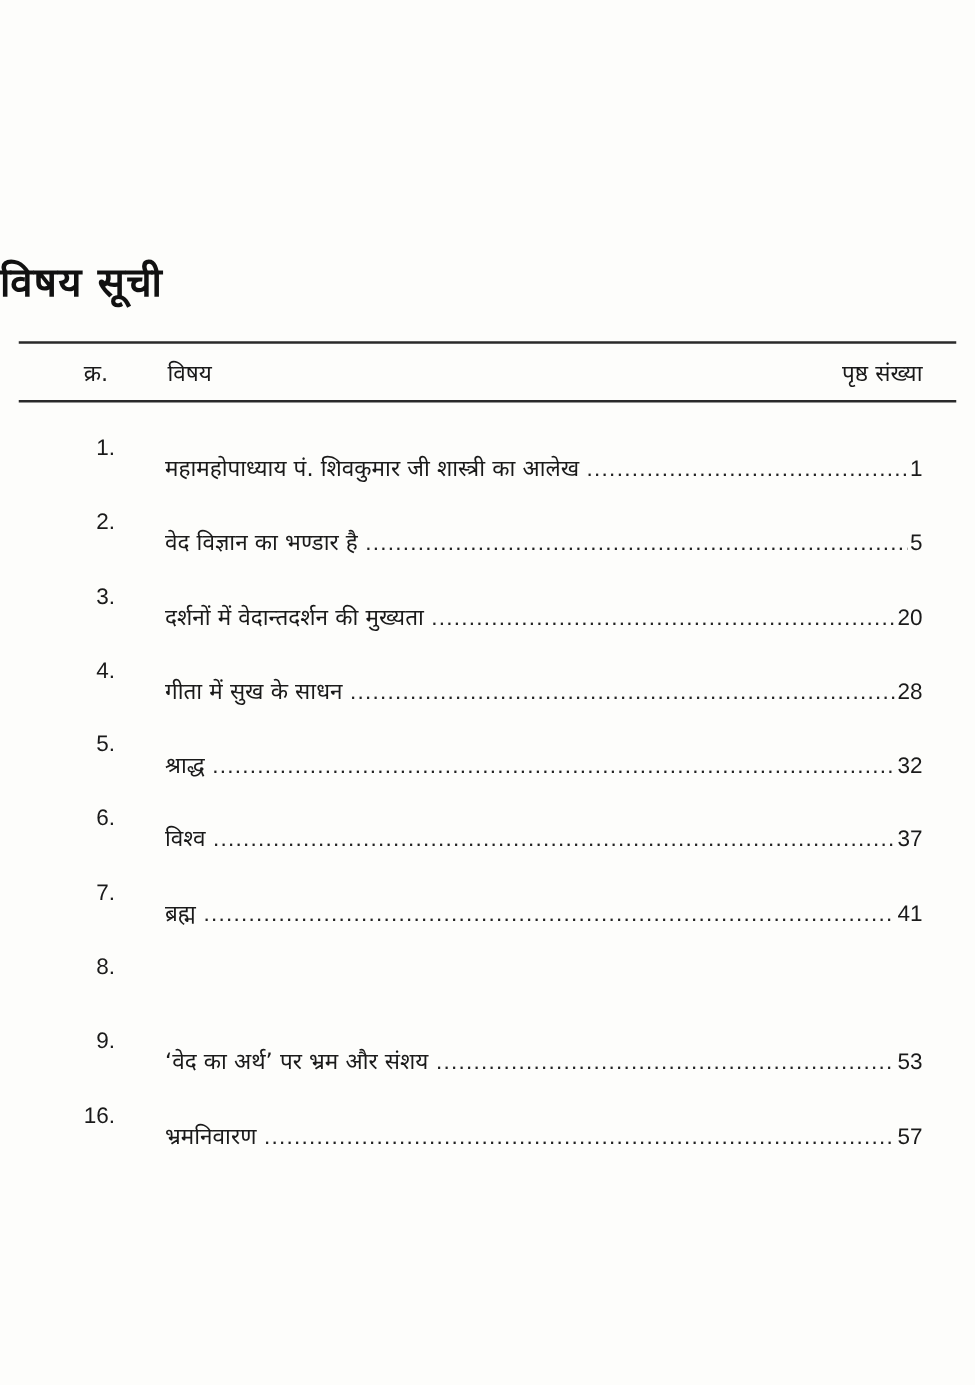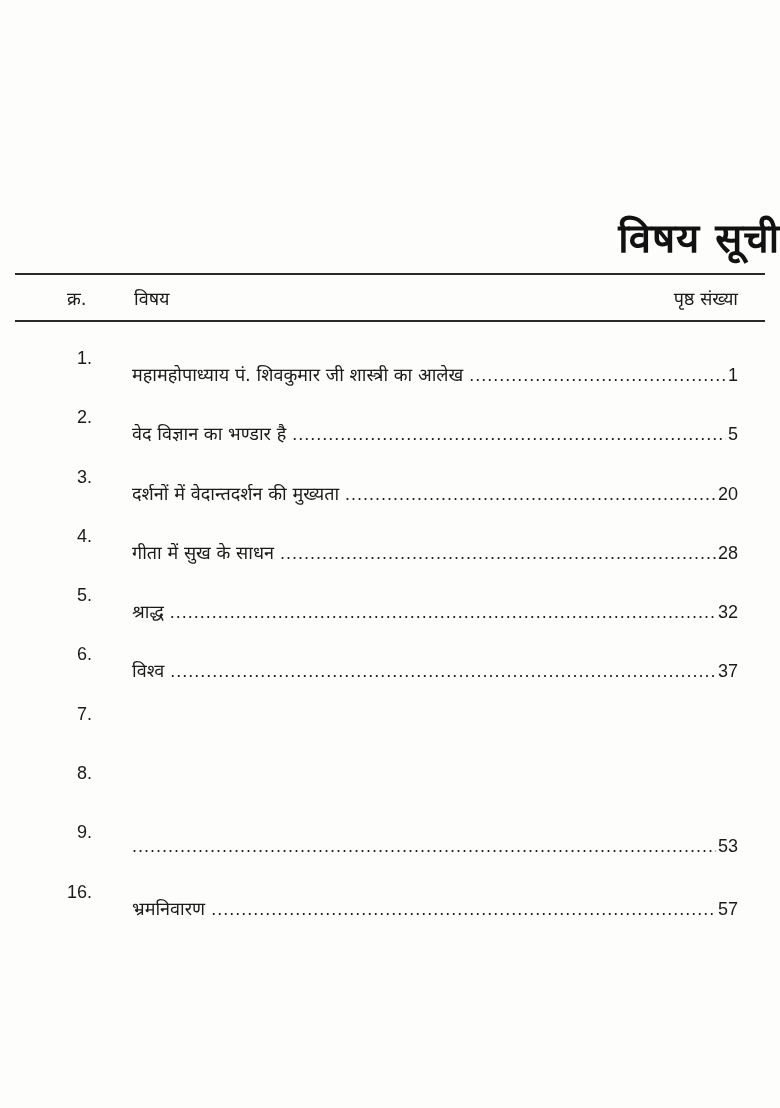"विषय सूची" .title { font-size: 40px -> 32px; text-align: right -> left }
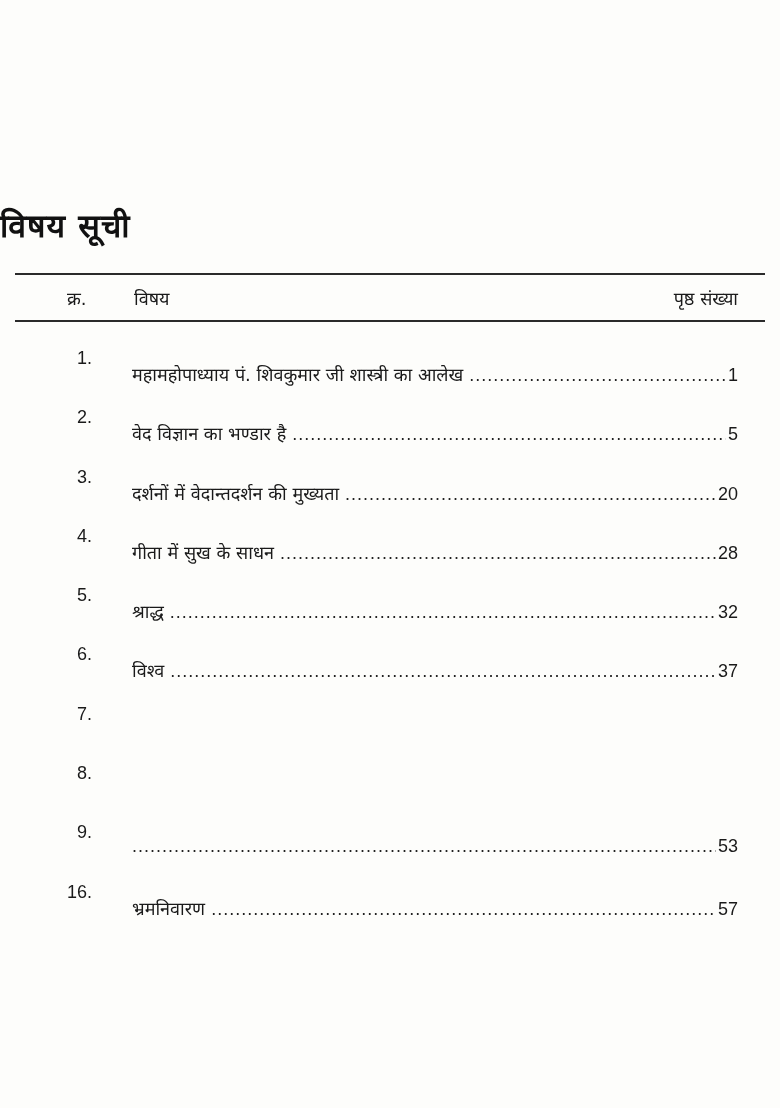"ब्रह्म" div.toc-line { html: none -> <div> <span>ब्रह्म</span> <span></span> <span>41</span> </div> }
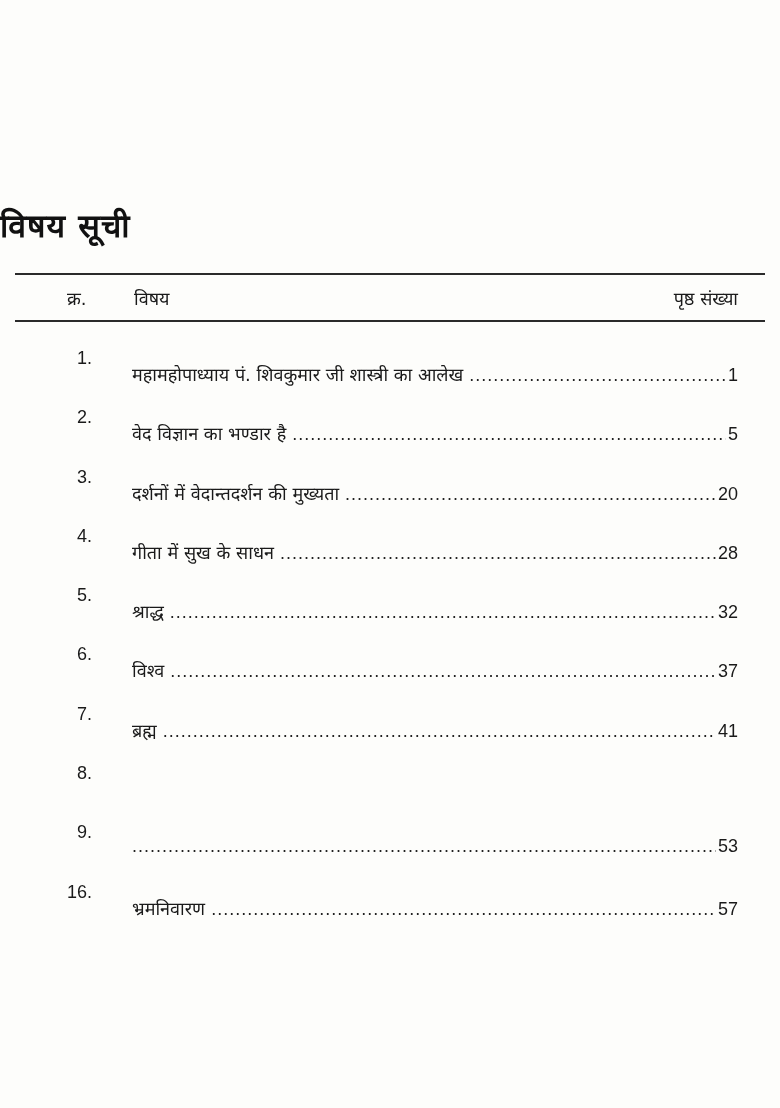"‘वेद का अर्थ’ पर भ्रम" span.toc-title { html: none -> <span>‘वेद का अर्थ’ पर भ्रम और संशय</span> }
